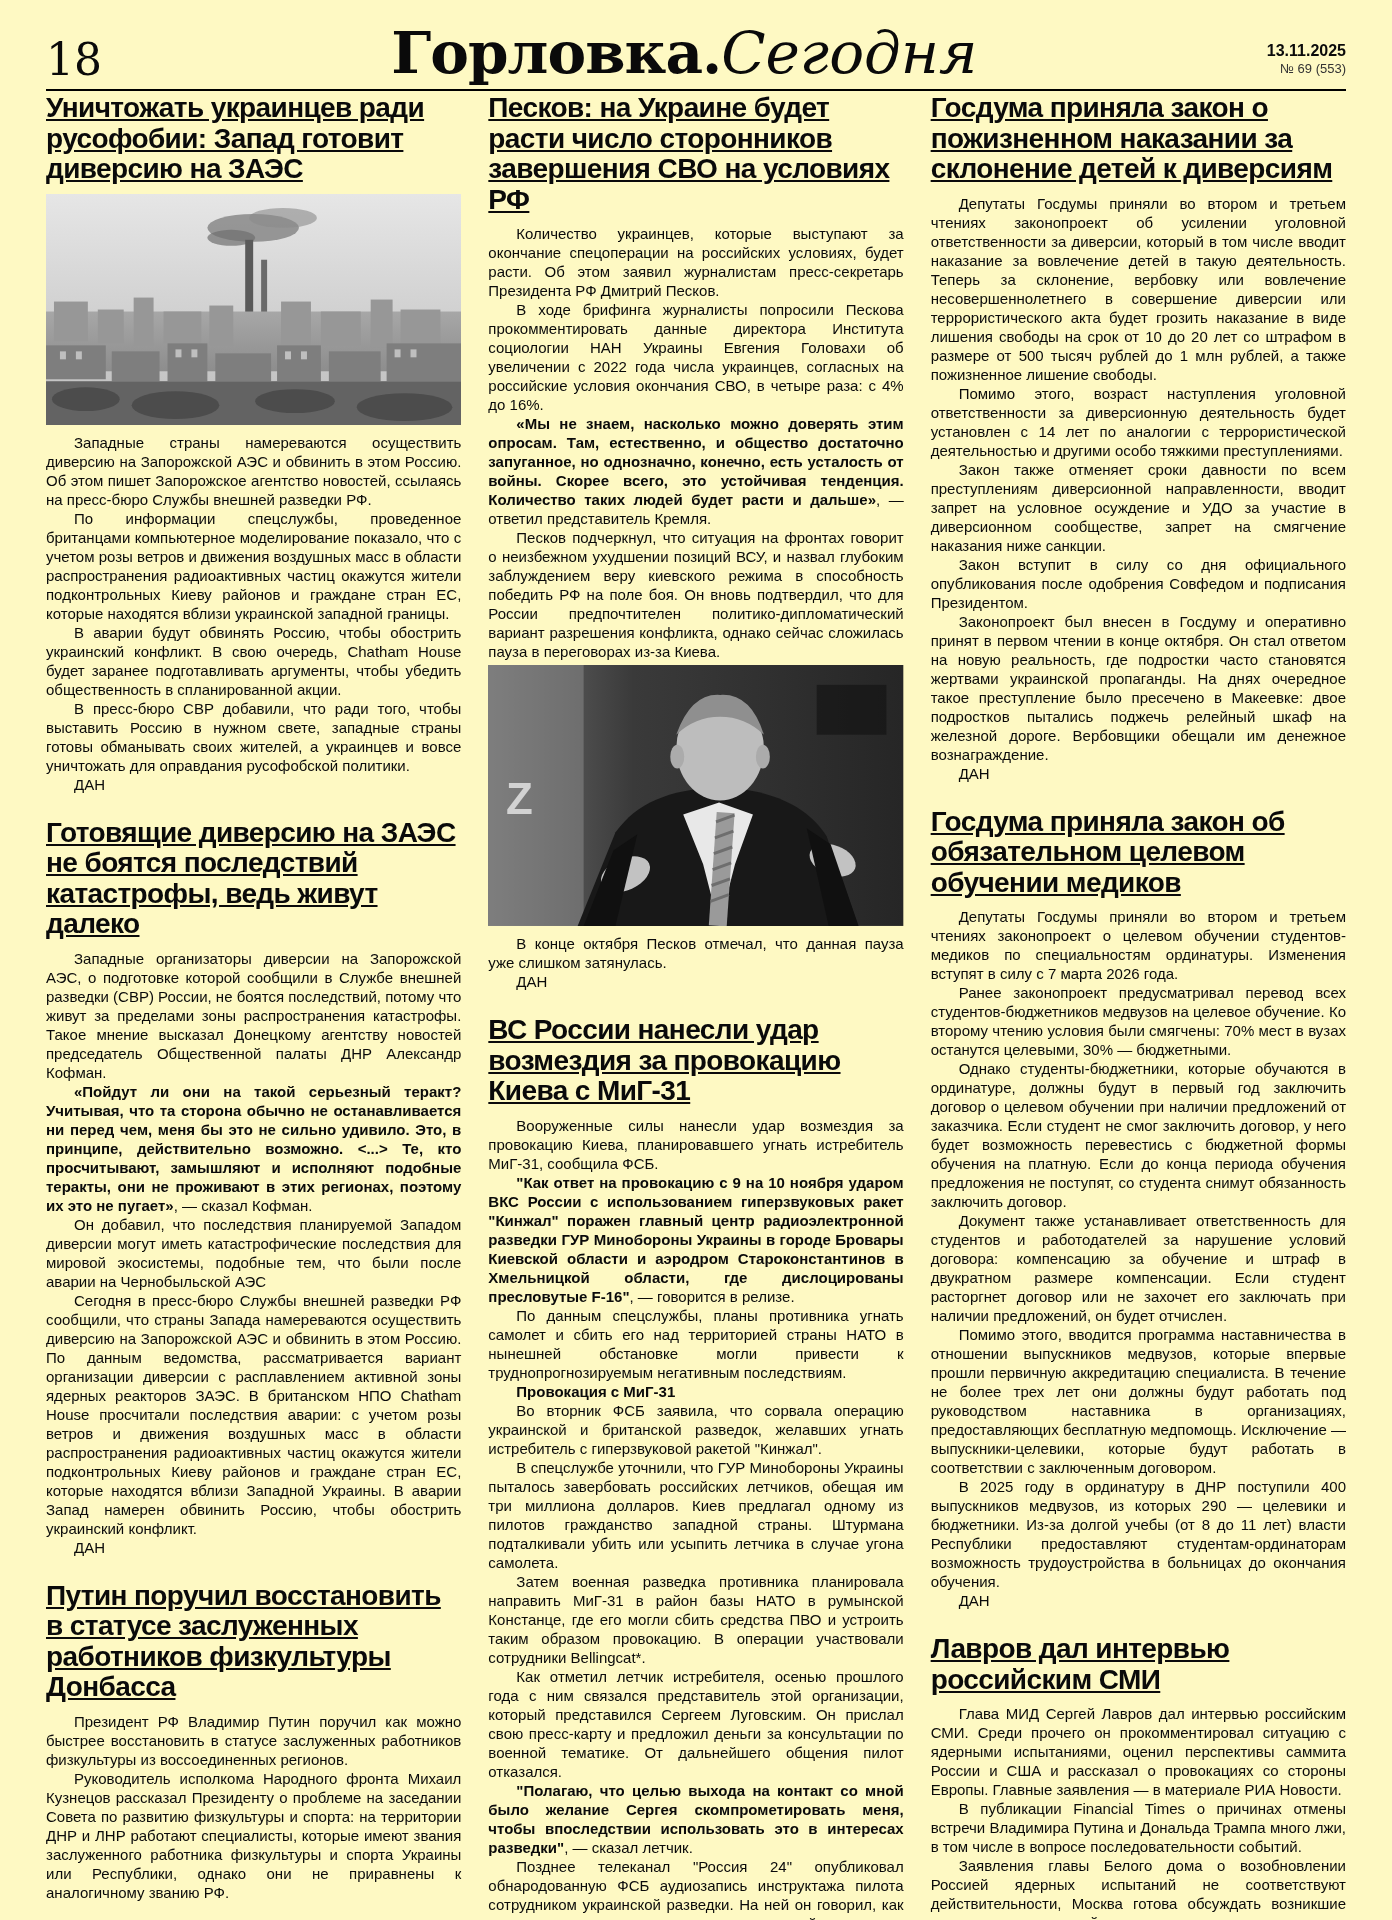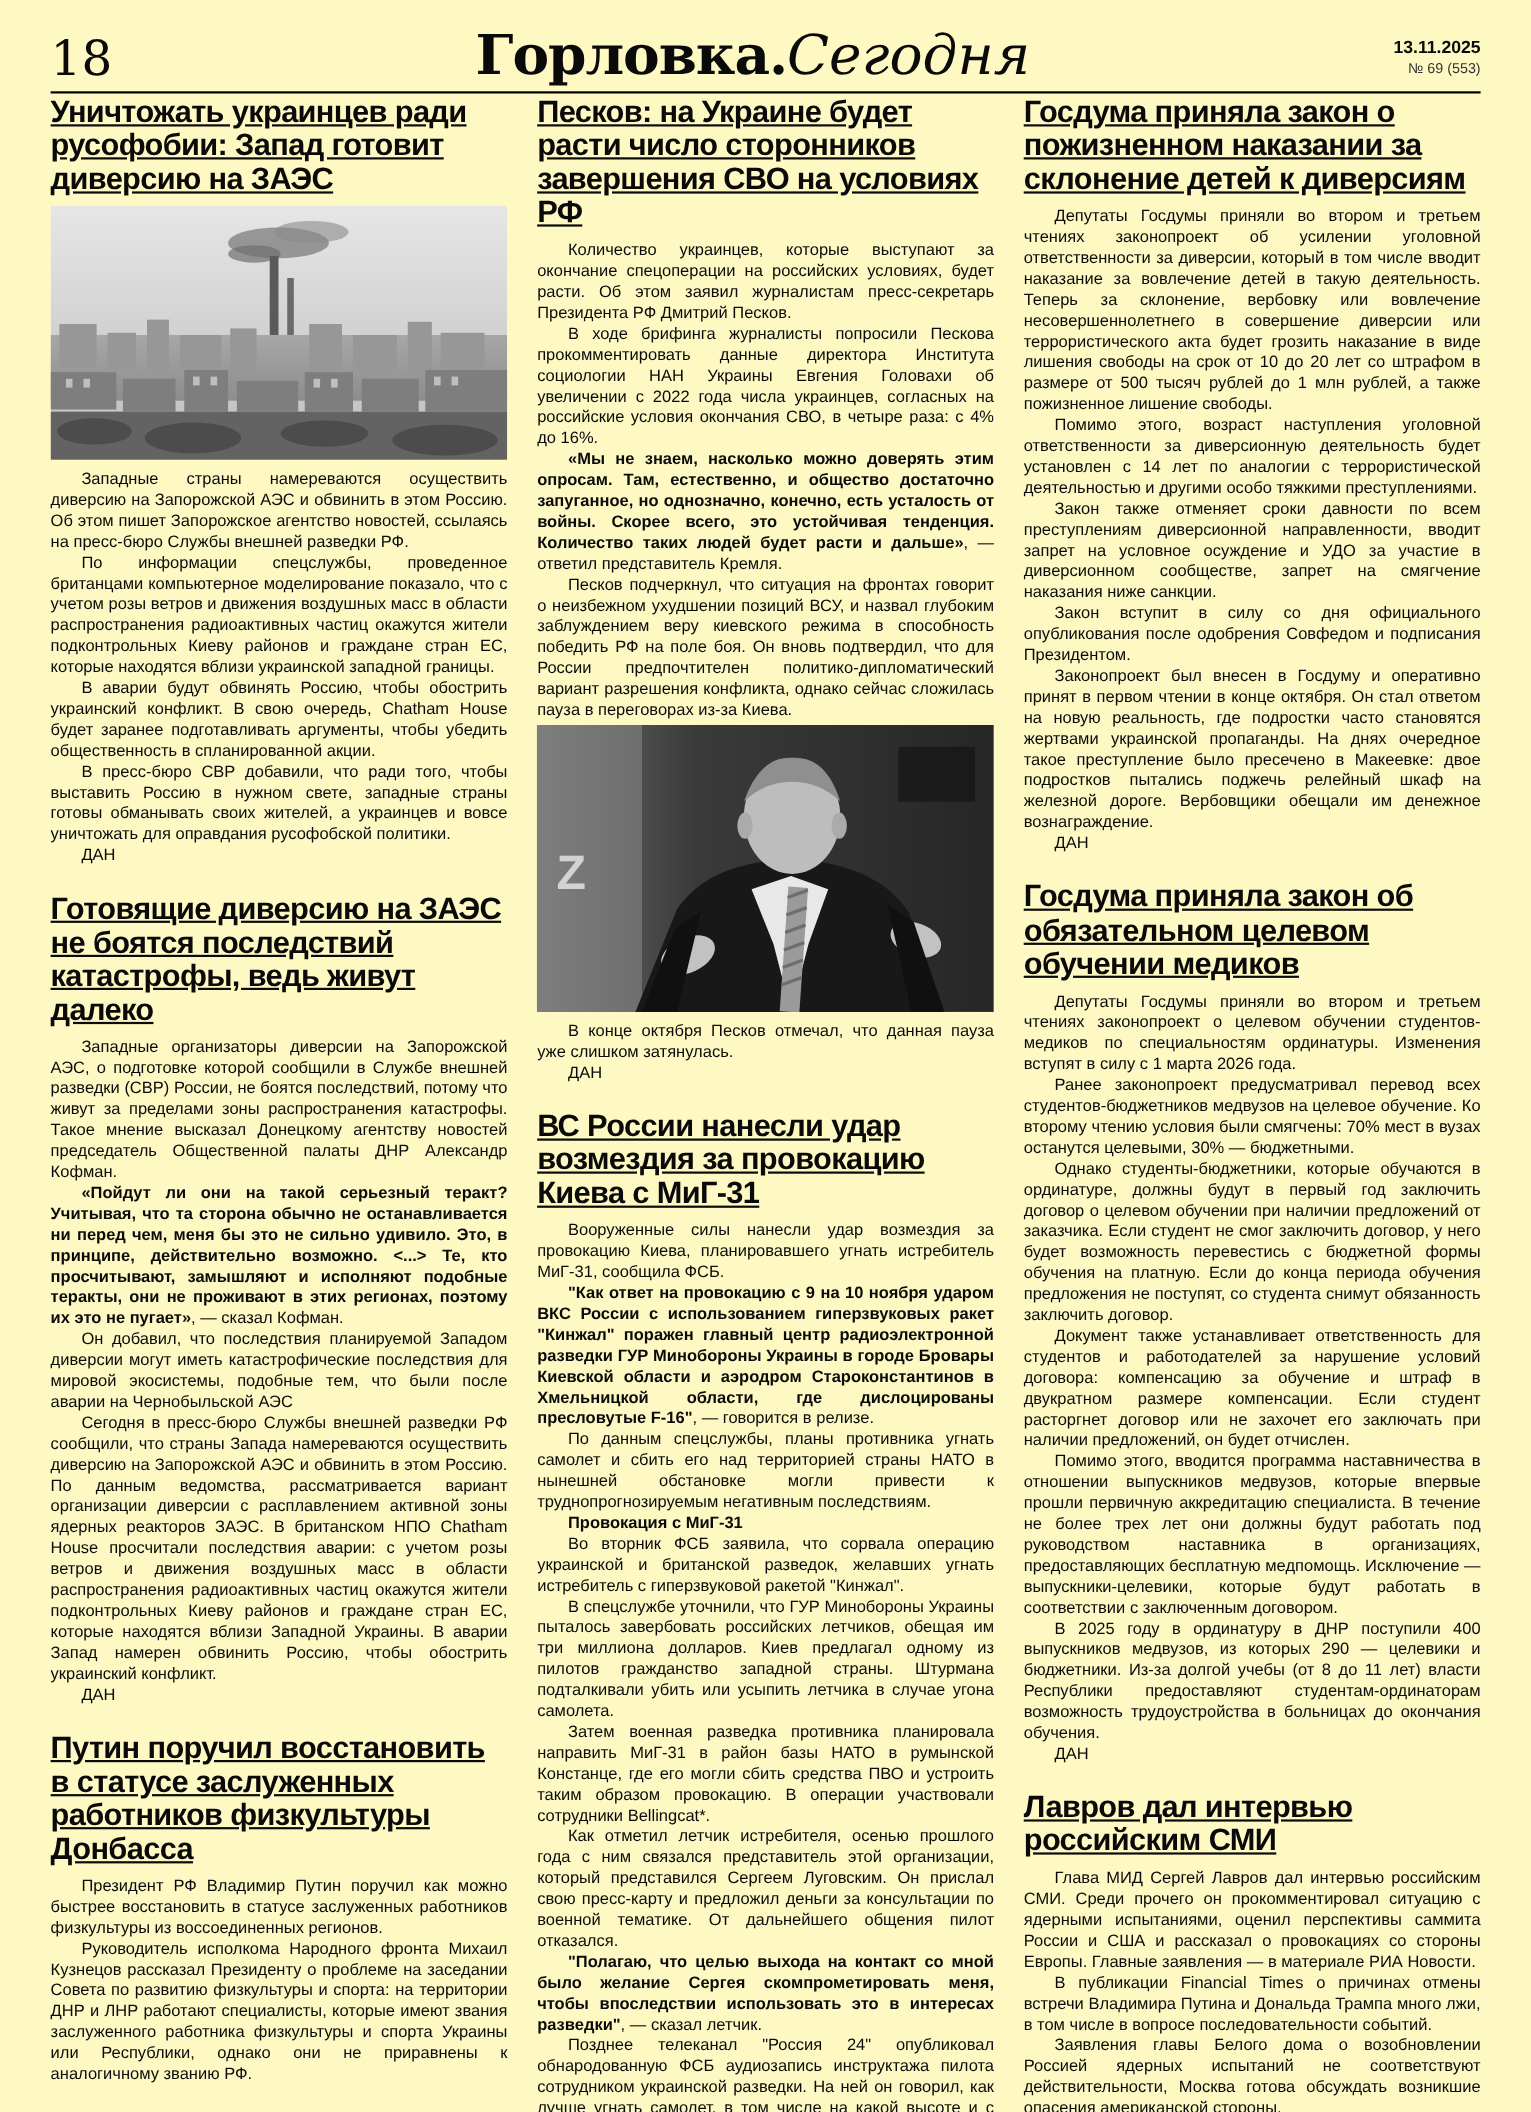"Горловка.Сегодня" .masthead { font-size: 50px -> 58px }
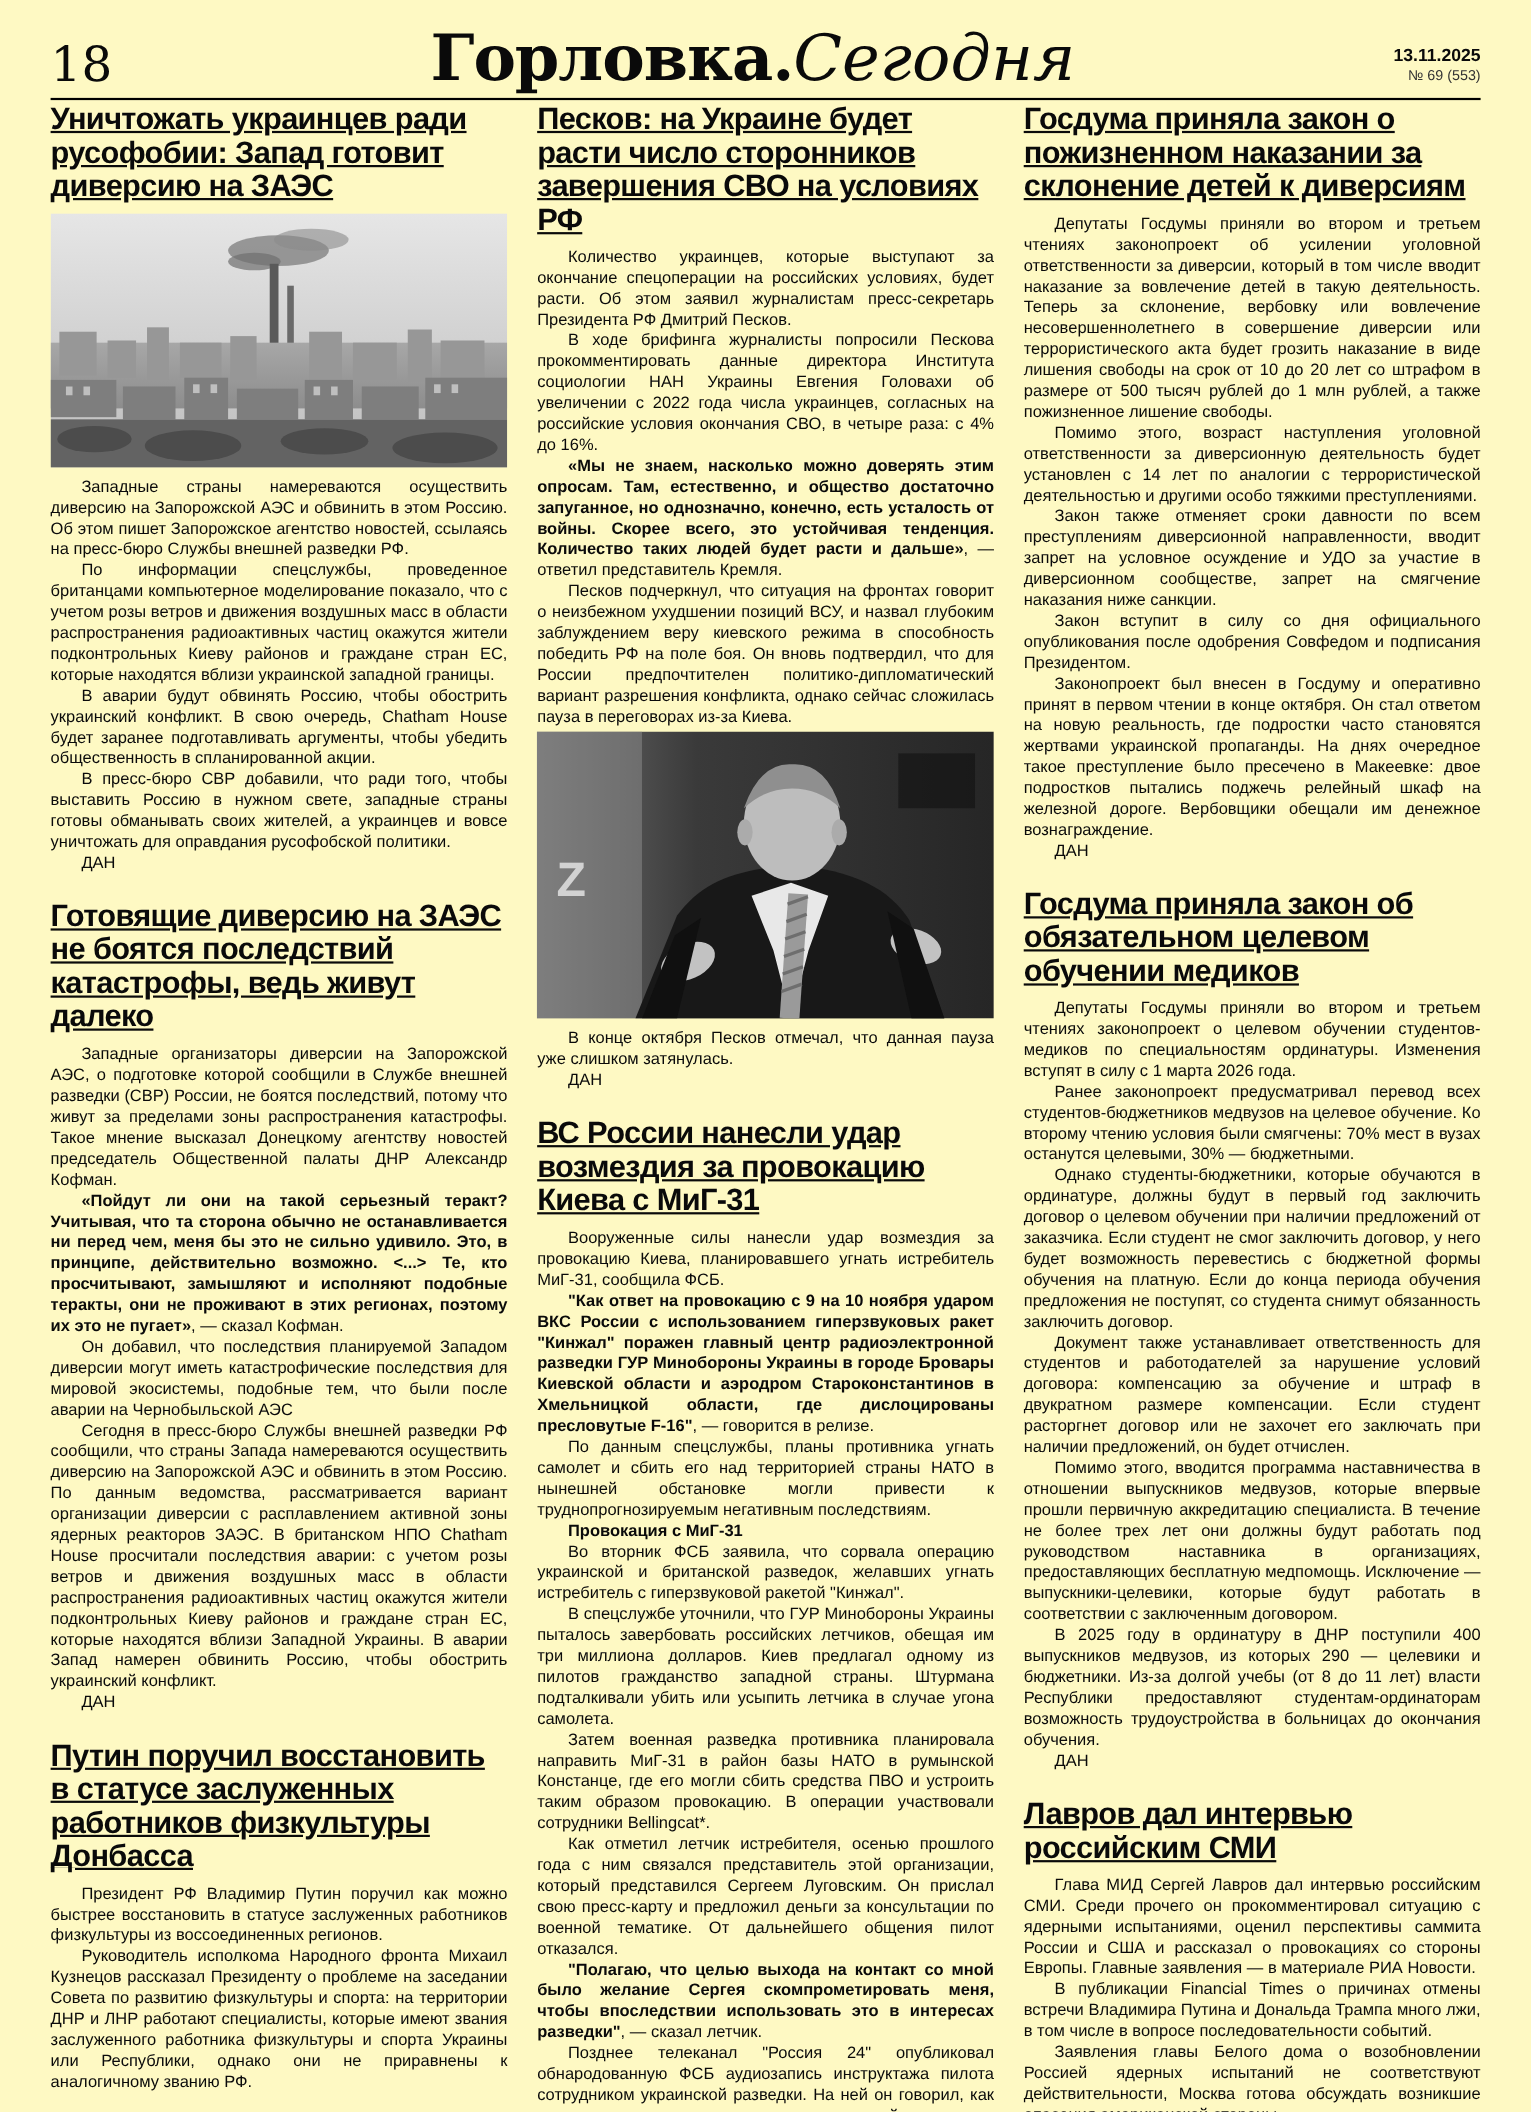"Депутаты Госдумы приняли во втором и третьем чтениях законопроект о" span { text: 1 -> 7 }
